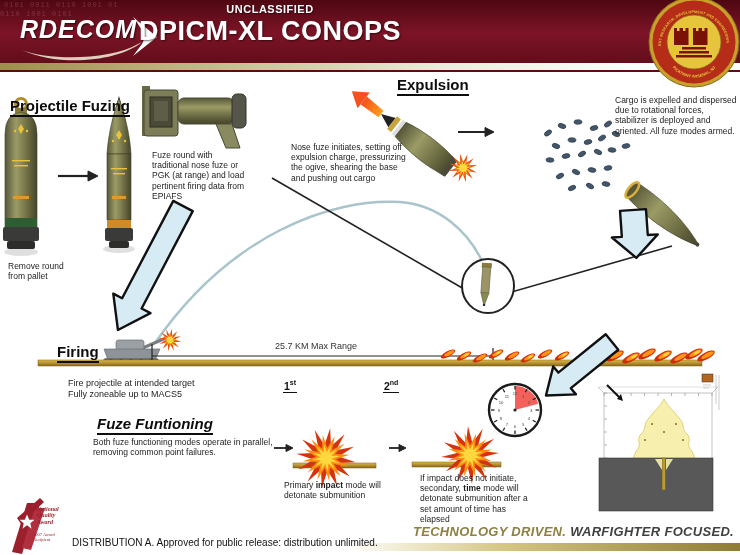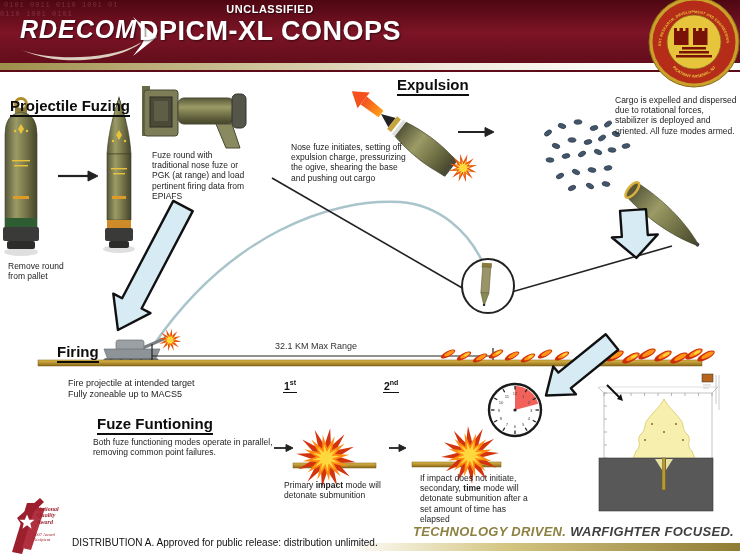"32.1 KM Max Range" div.txt { text: 32.1 -> 25.7 }
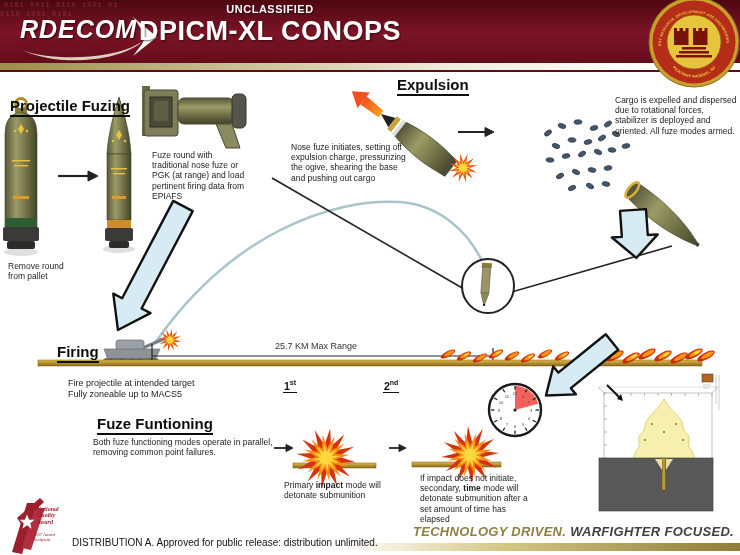"Fuze Funtioning" div.heading { font-style: none -> italic }
